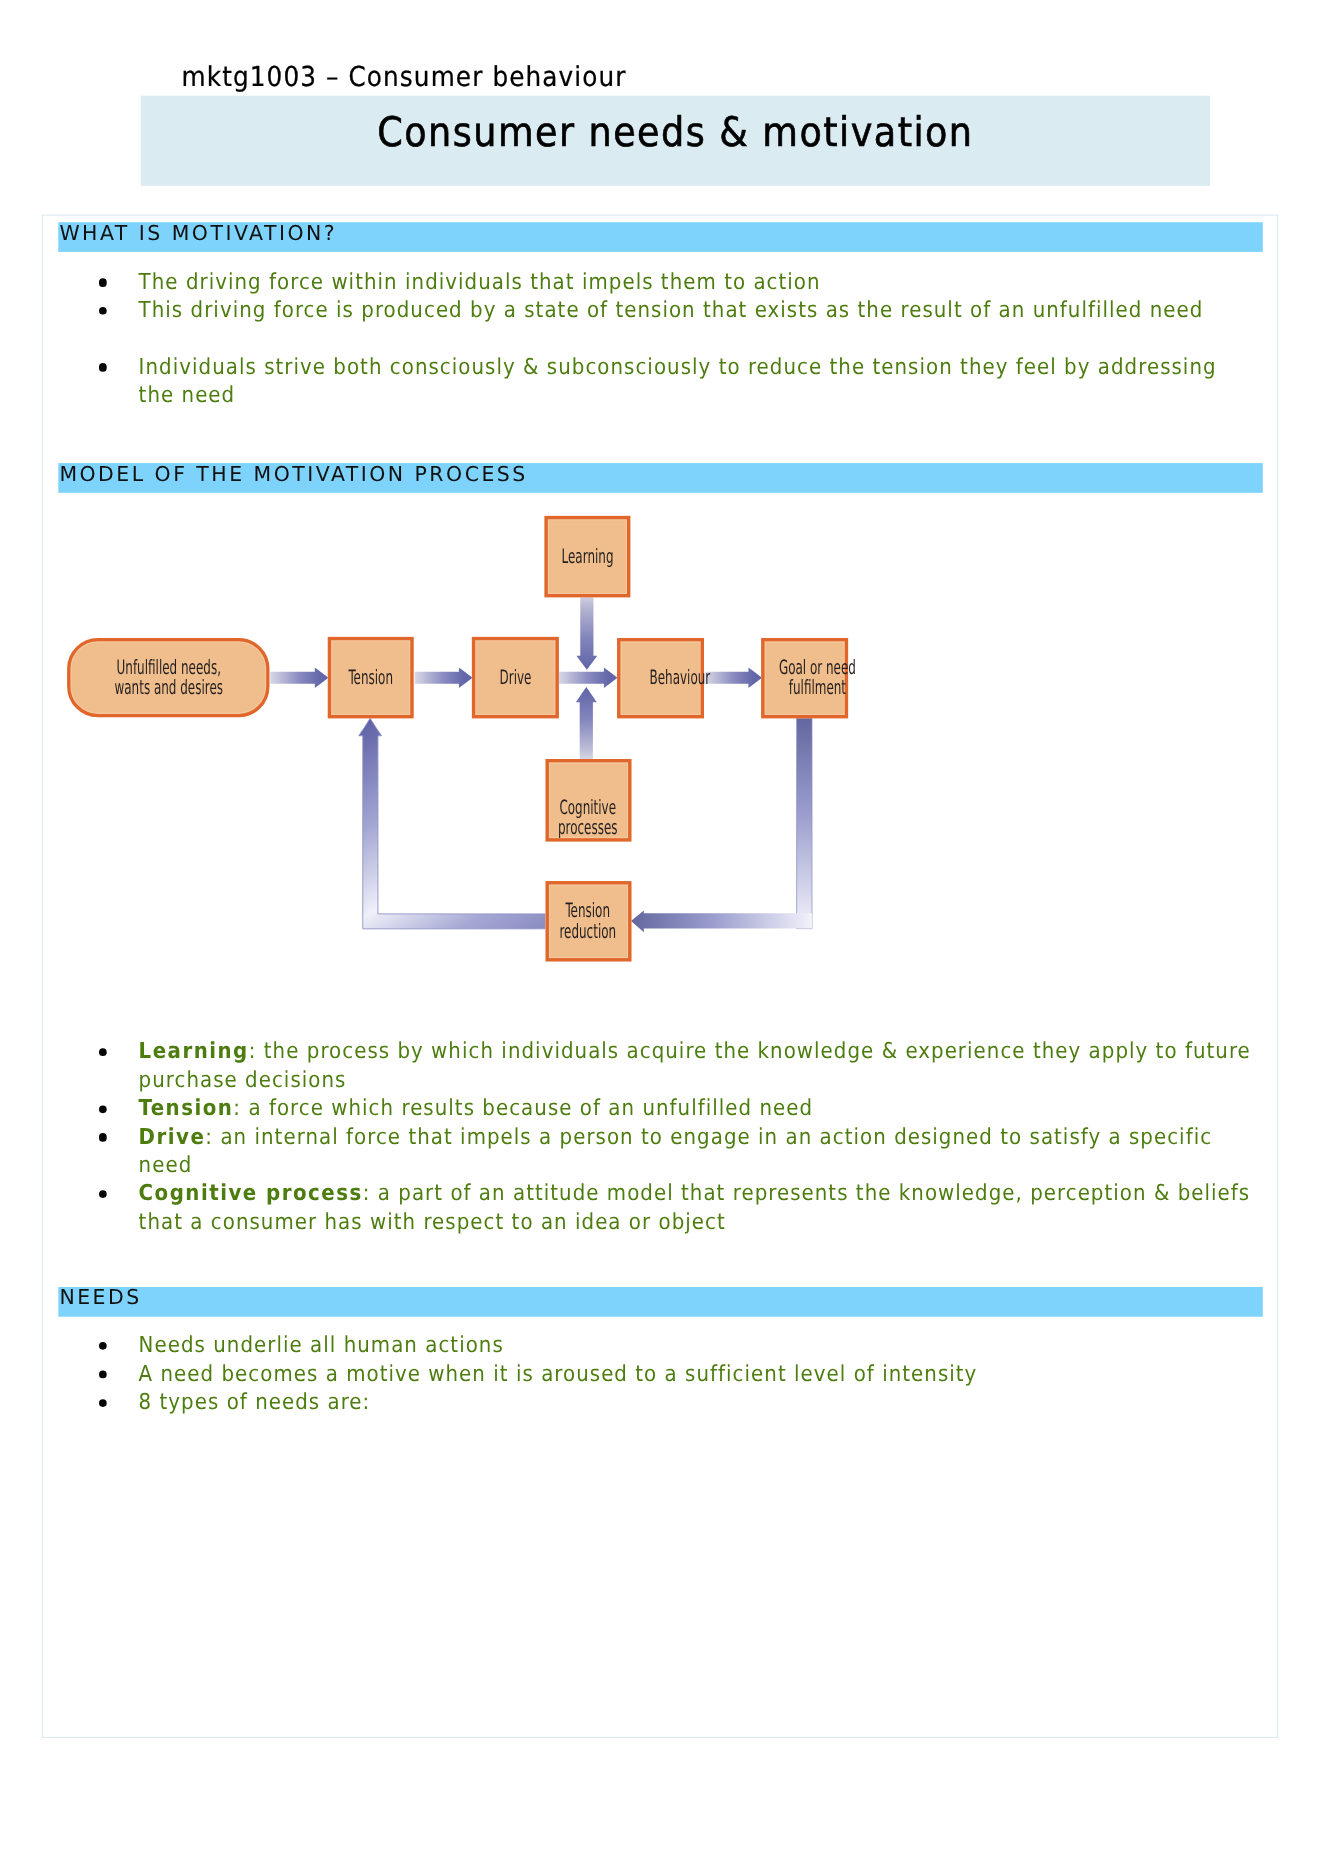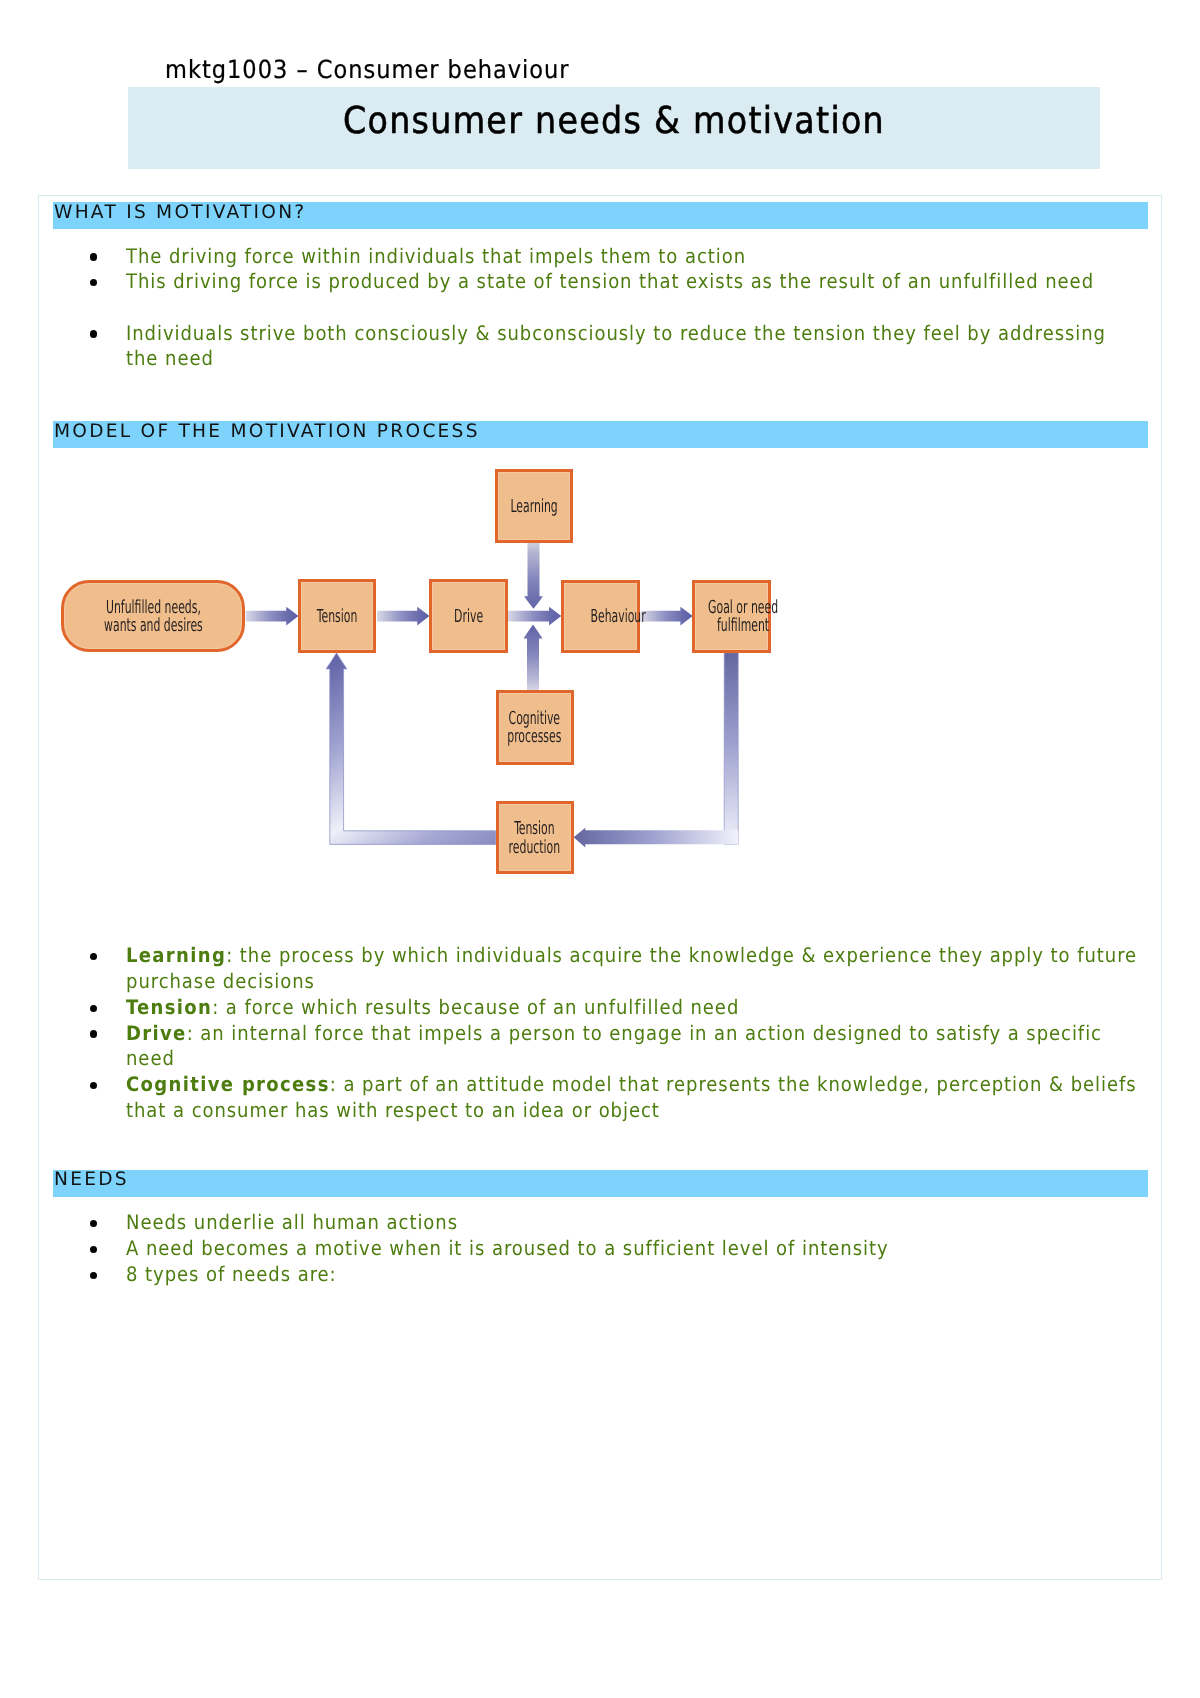"Cognitive" div.dbox { align-items: none -> flex-end }
